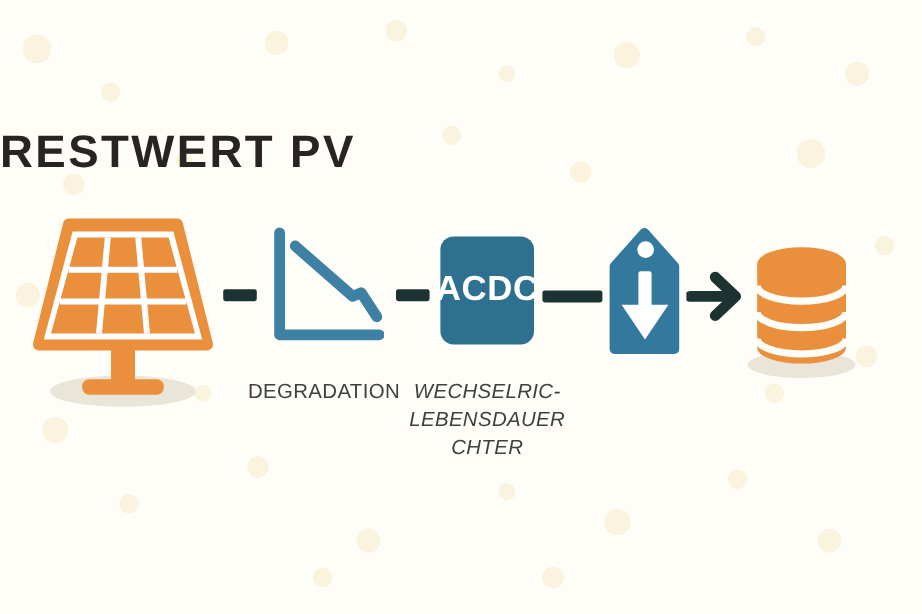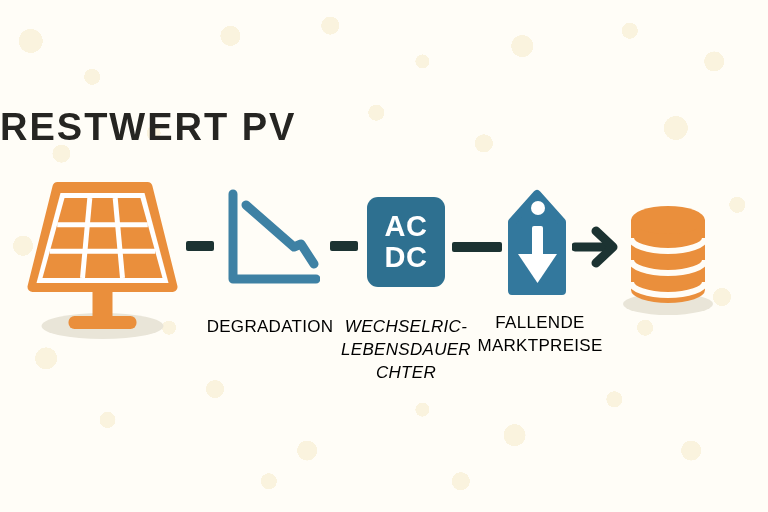"AC" #inverter-box { flex-direction: column -> row }
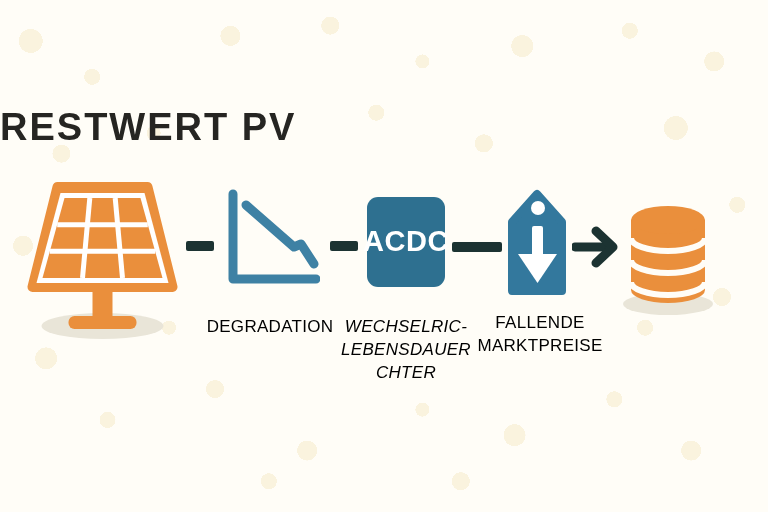"DEGRADATION" .step-label { color: #000000 -> #404040 }
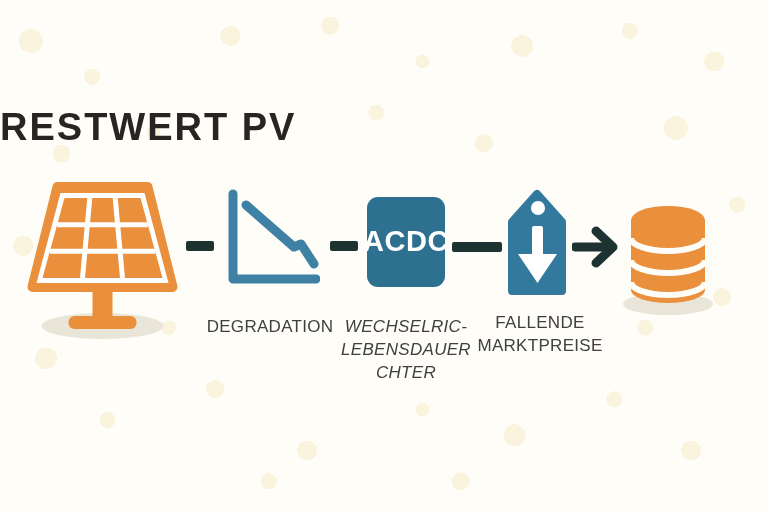"FALLENDE" div.abs { html: <div> <span>FALLENDE</span> <span>MARKTPREISE</span> </div> -> none }
